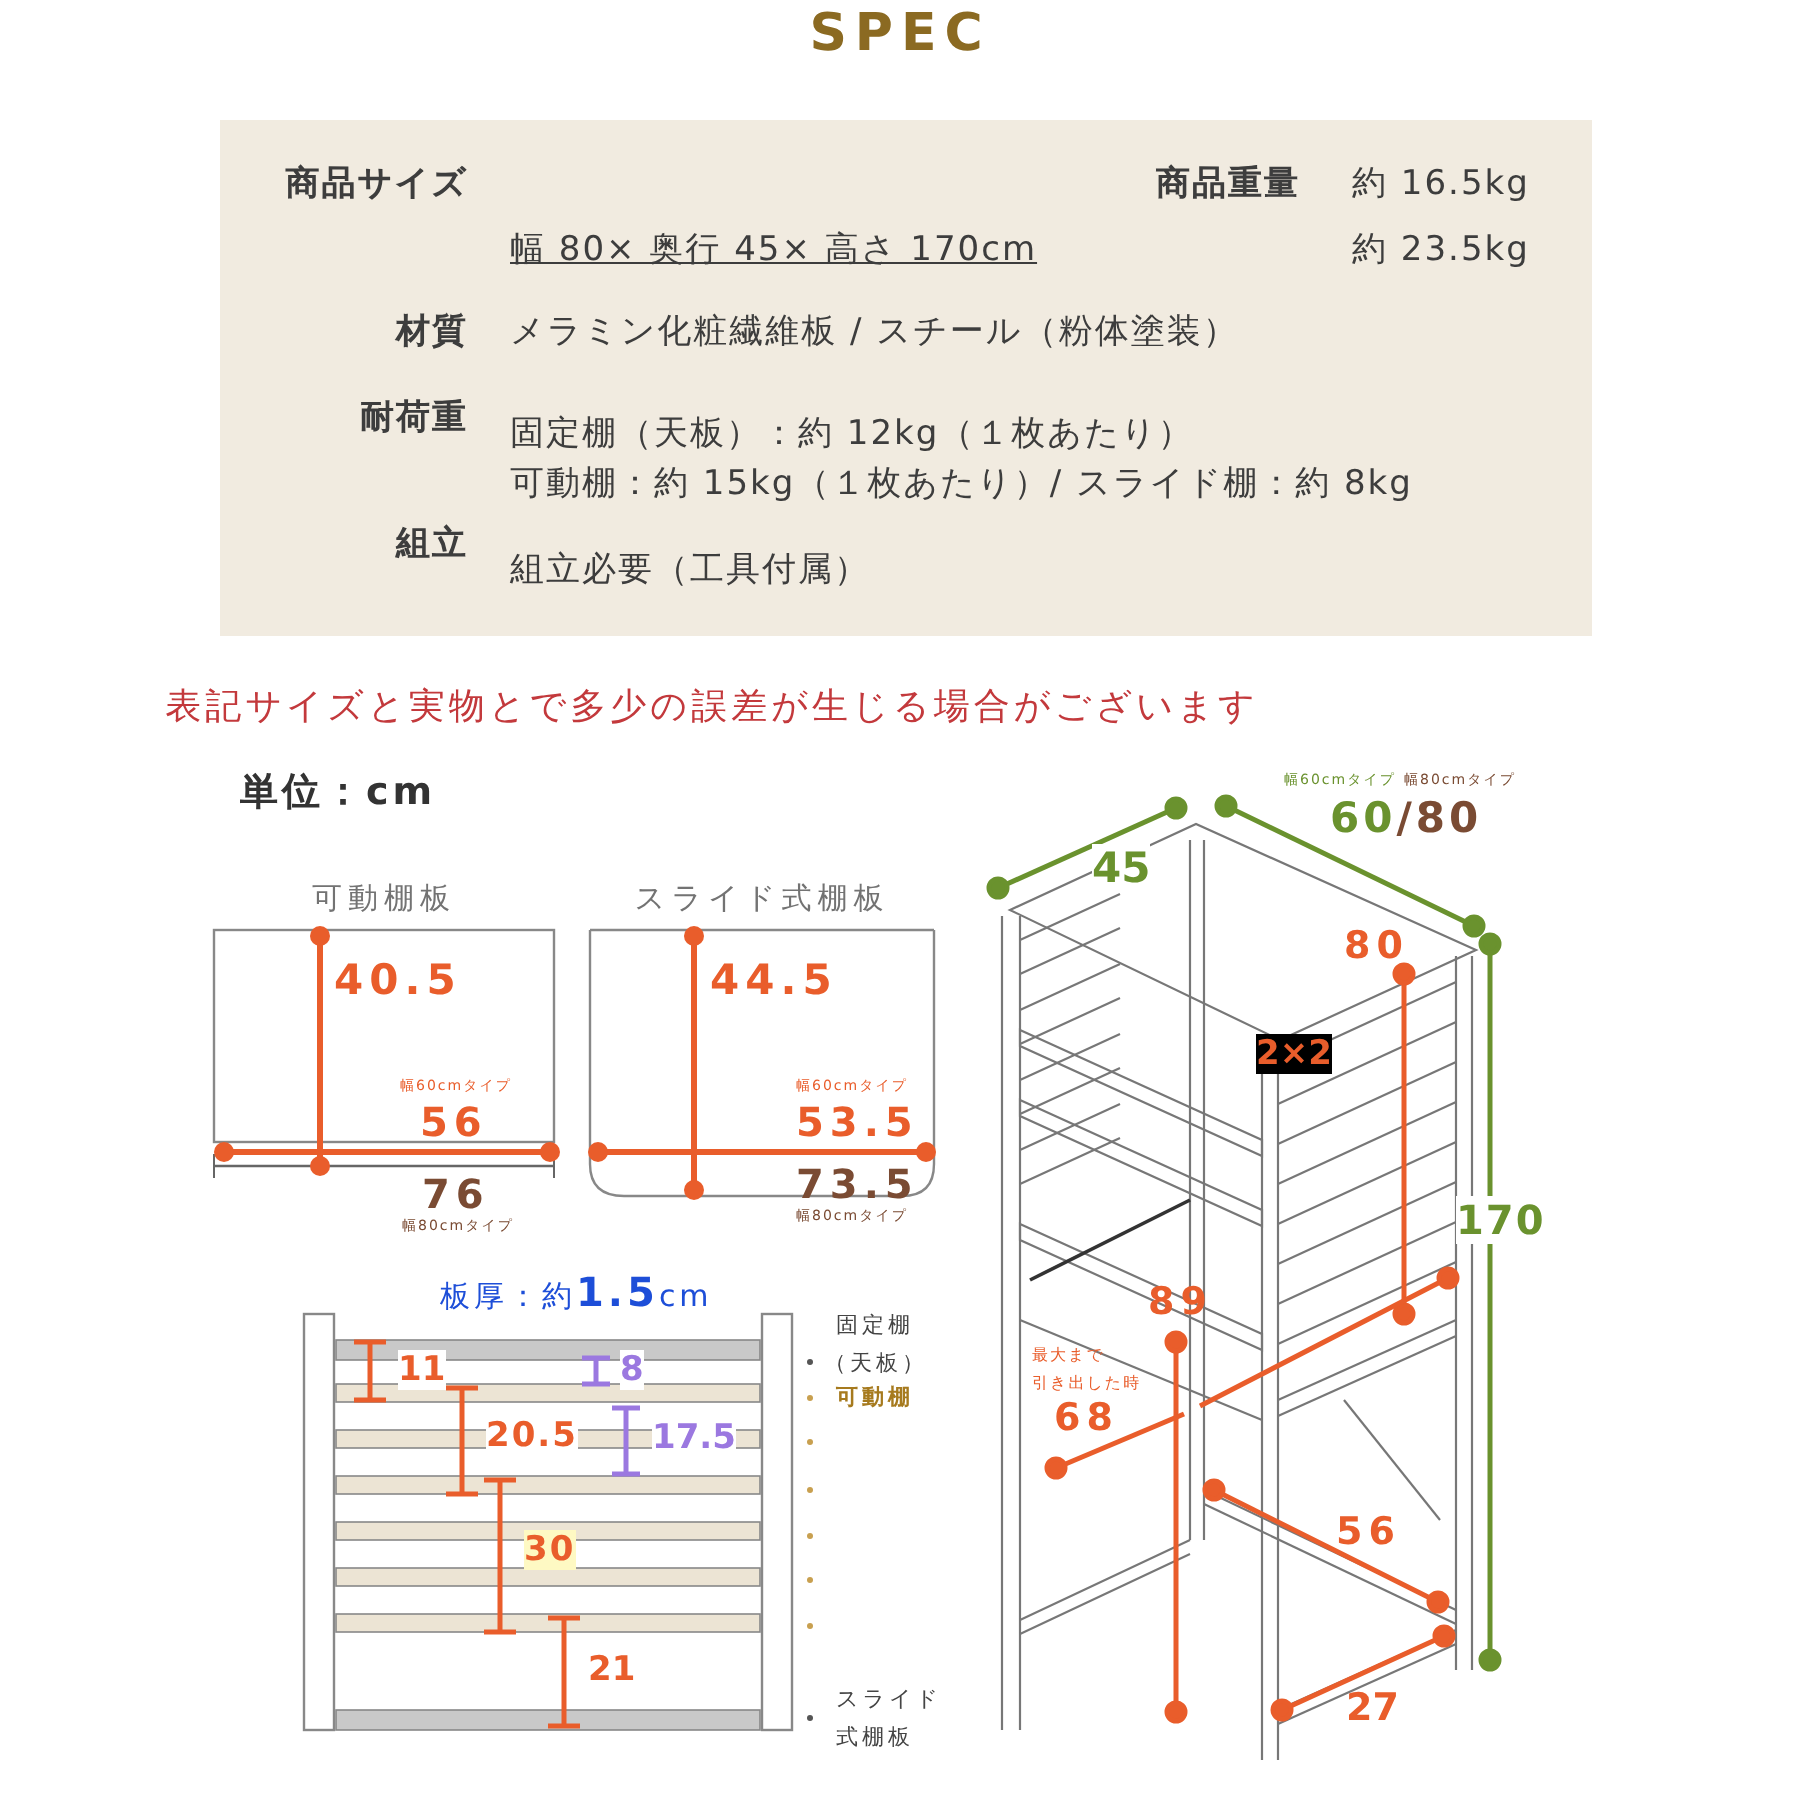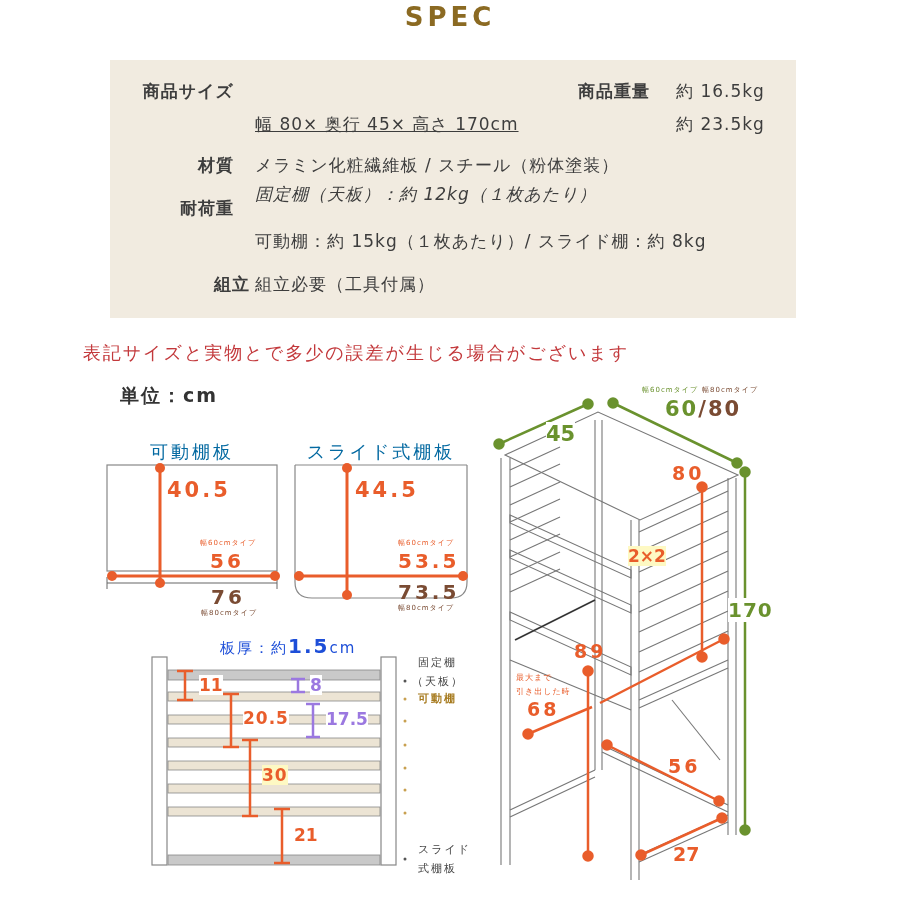"固定棚（天板）：約 12kg（１枚あたり）" div.spec-row { font-style: italic -> none; top: 123px -> 145px }
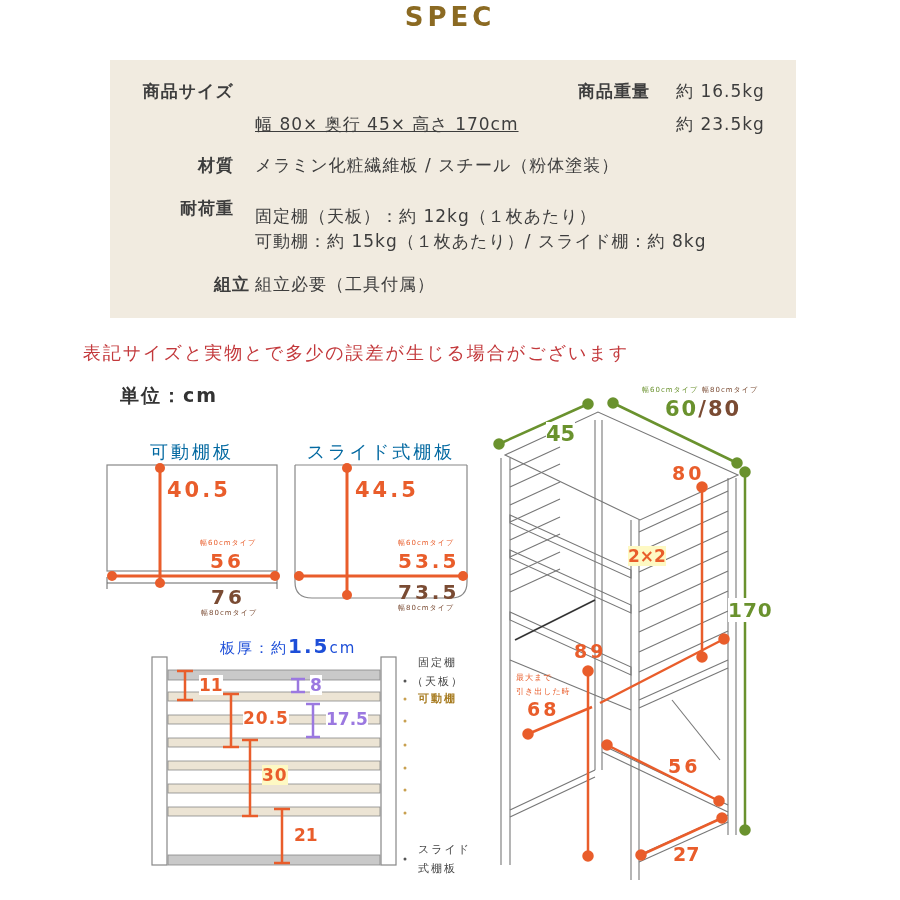"組立" div.spec-row { padding-left: 16px -> none; top: 213px -> 200px }
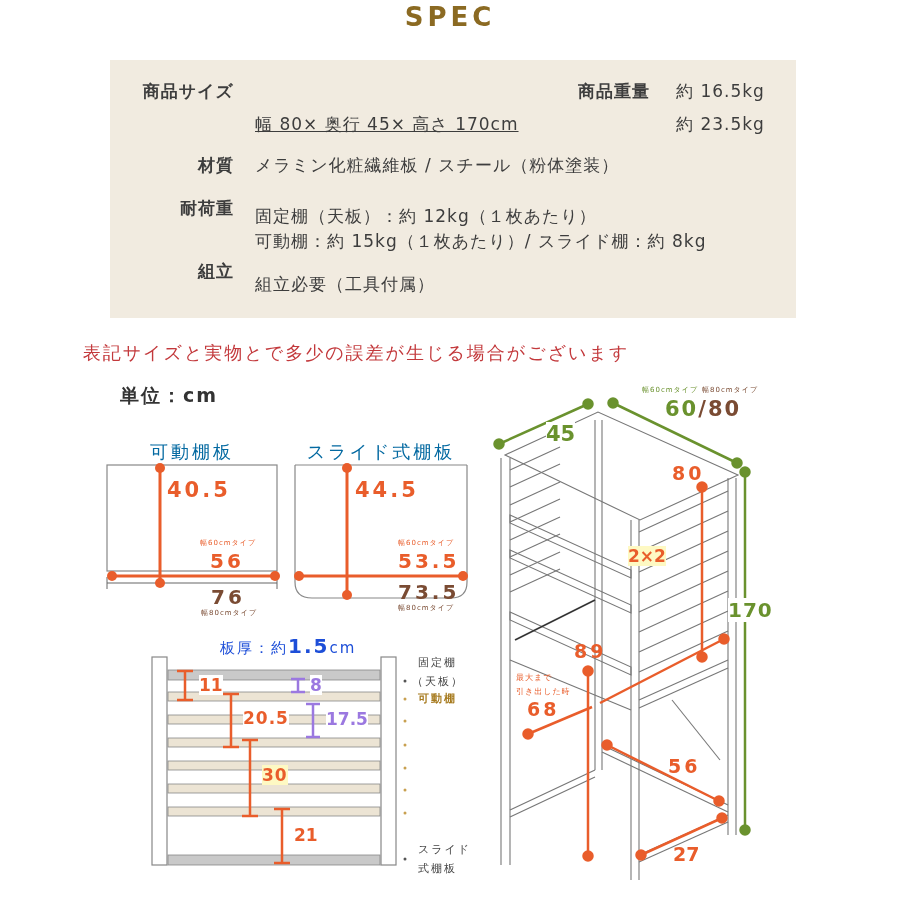"可動棚板" .panel-title { color: #0369a1 -> #737373; font-size: 18px -> 15px }
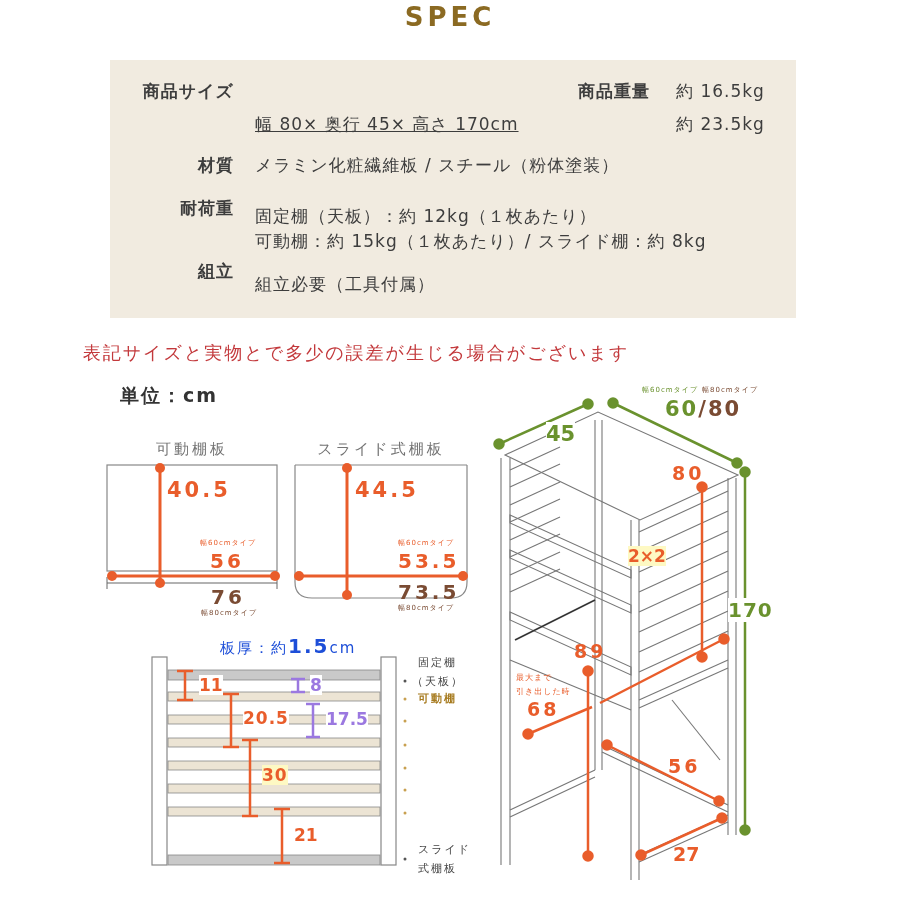"2×2" div.abs { background: #fef9c3 -> #000000; top: 546px -> 517px }
